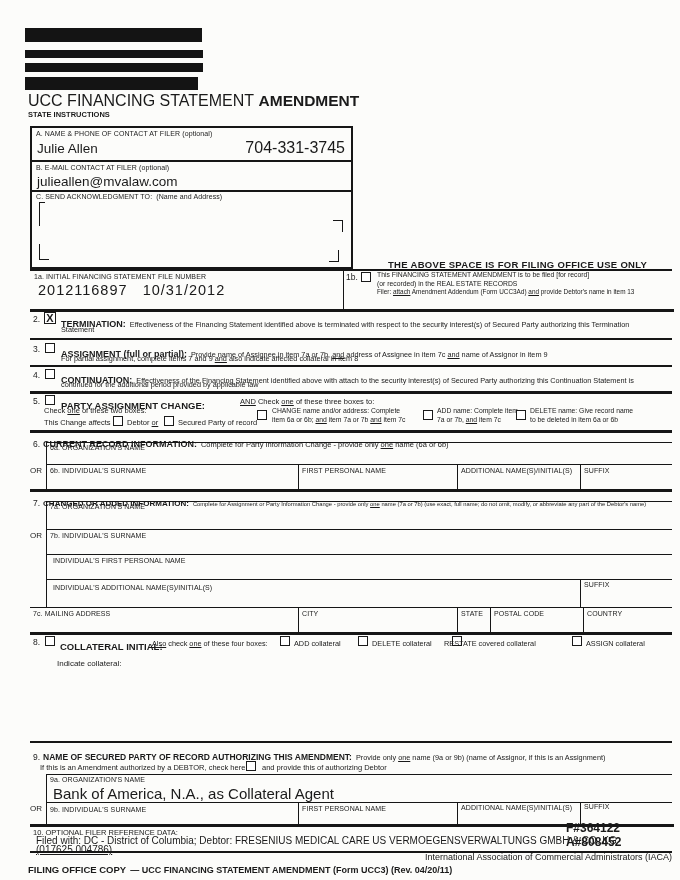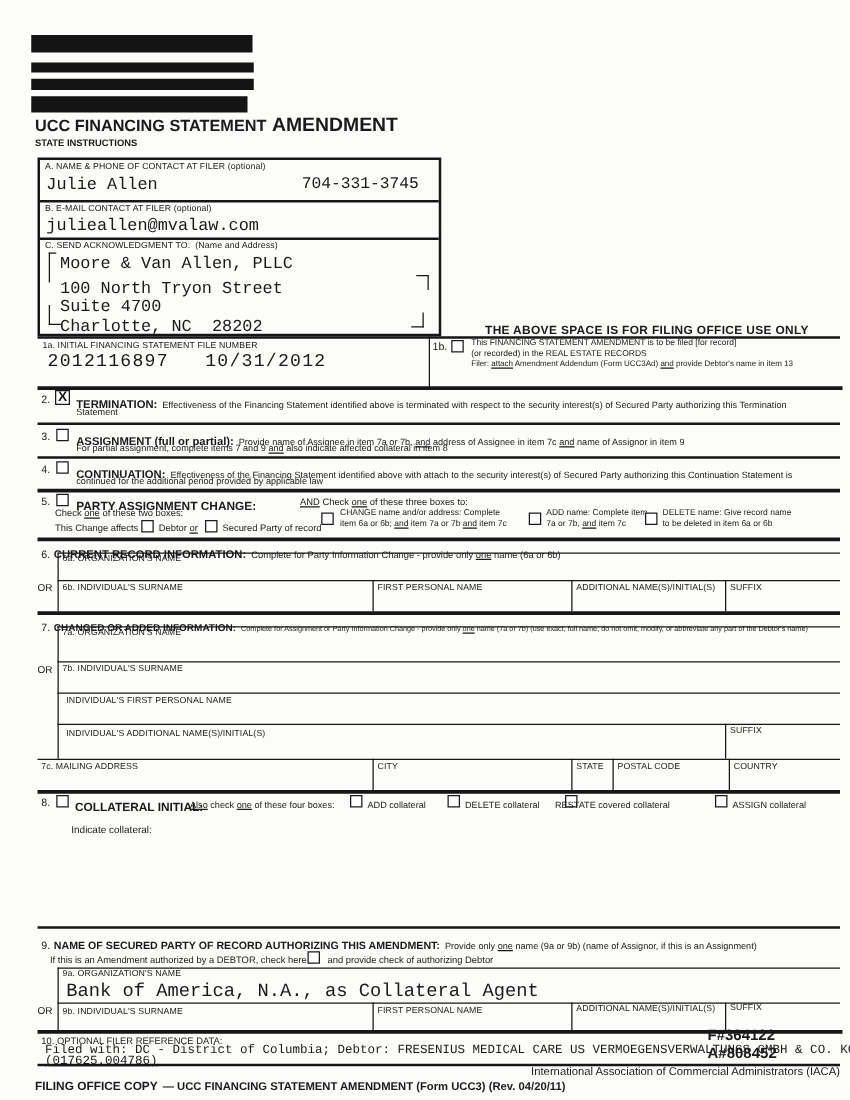"UCC FINANCING STATEMENT" span { font-size: 13px -> 16px; font-weight: bold -> normal }
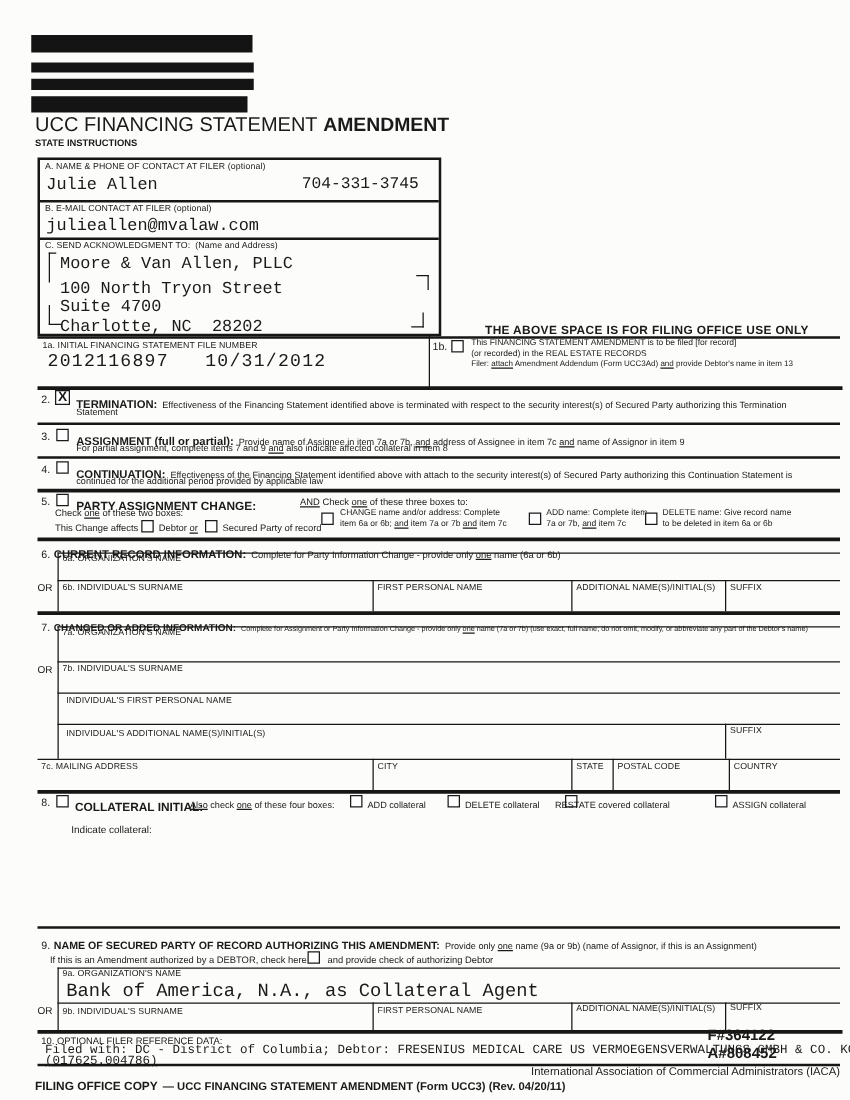"Julie Allen" .serif { font-family: Liberation Mono, monospace -> Liberation Sans, sans-serif }
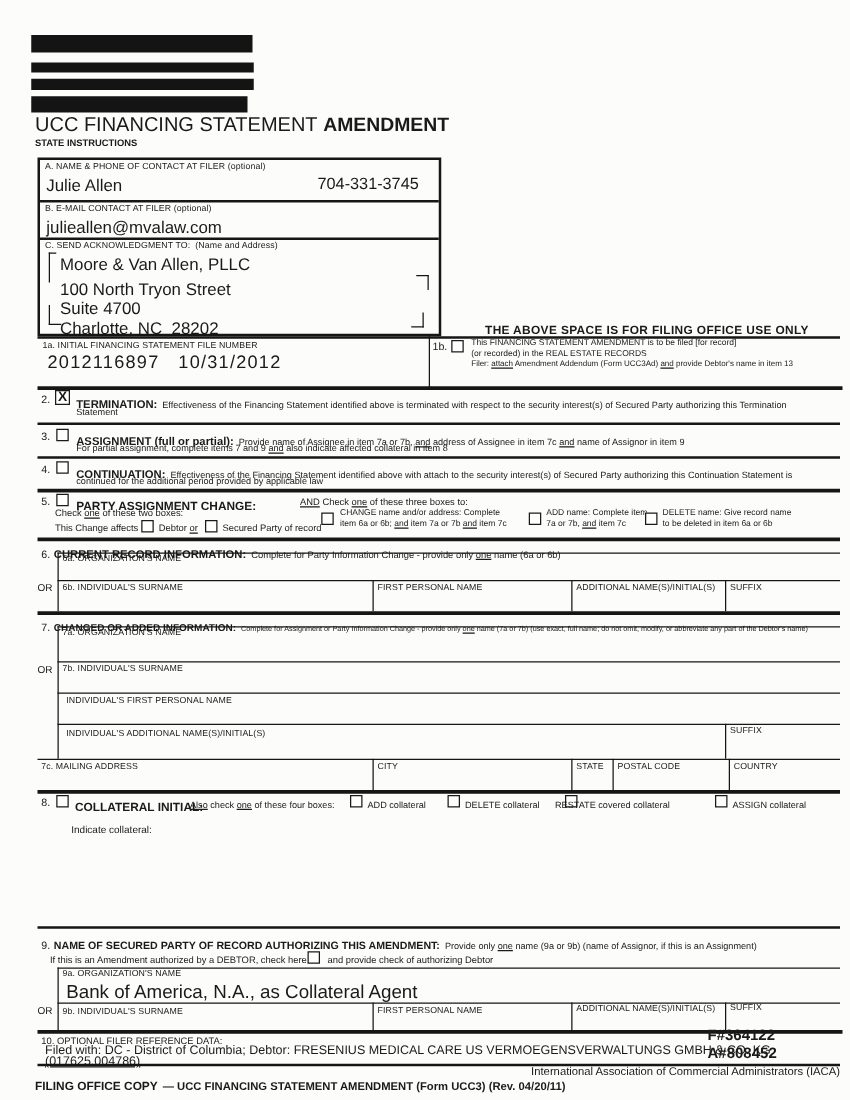"704-331-3745" div.abs { font-size: 13px -> 16px; right: 16px -> 6px }
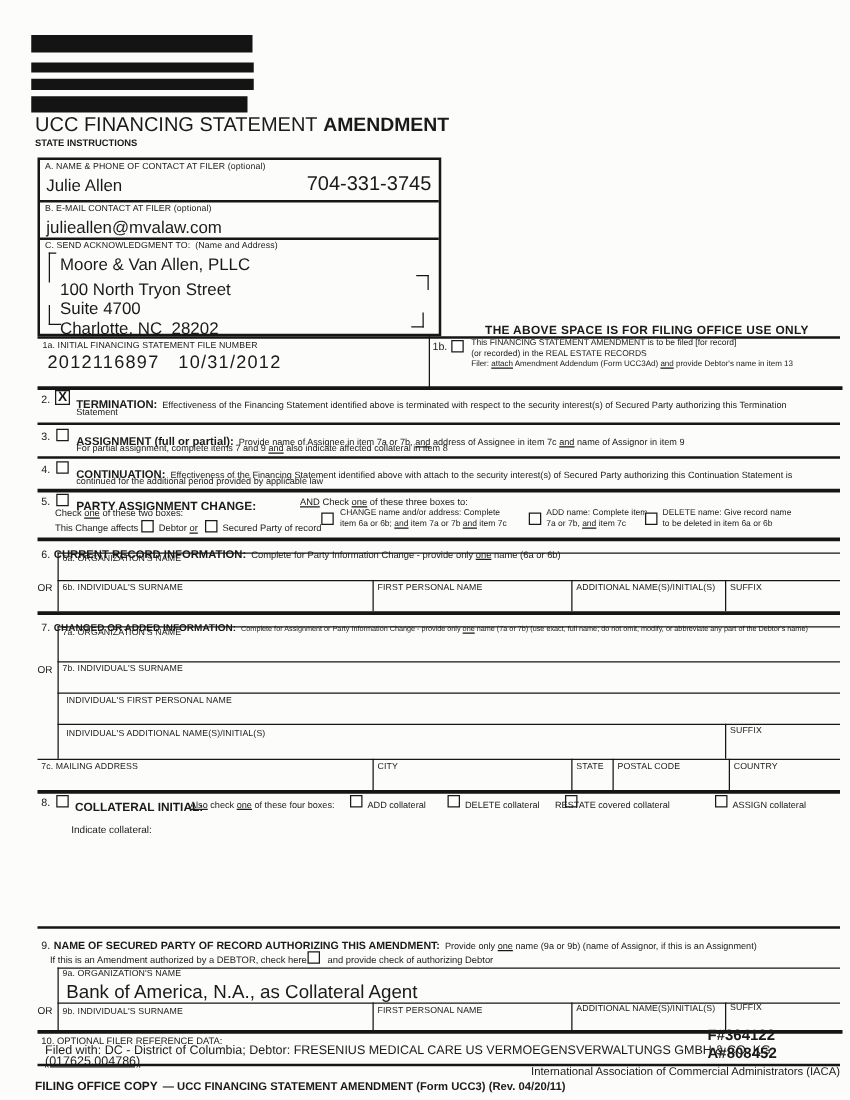"Moore & Van Allen, PLLC" div.abs { html: <div> <div>Moore &amp; Van Allen, PLLC</div> <div>100 North Tryon Street</div> <div>Suite 4700</div> <div>Charlotte, NC 28202</div> </div> -> none }
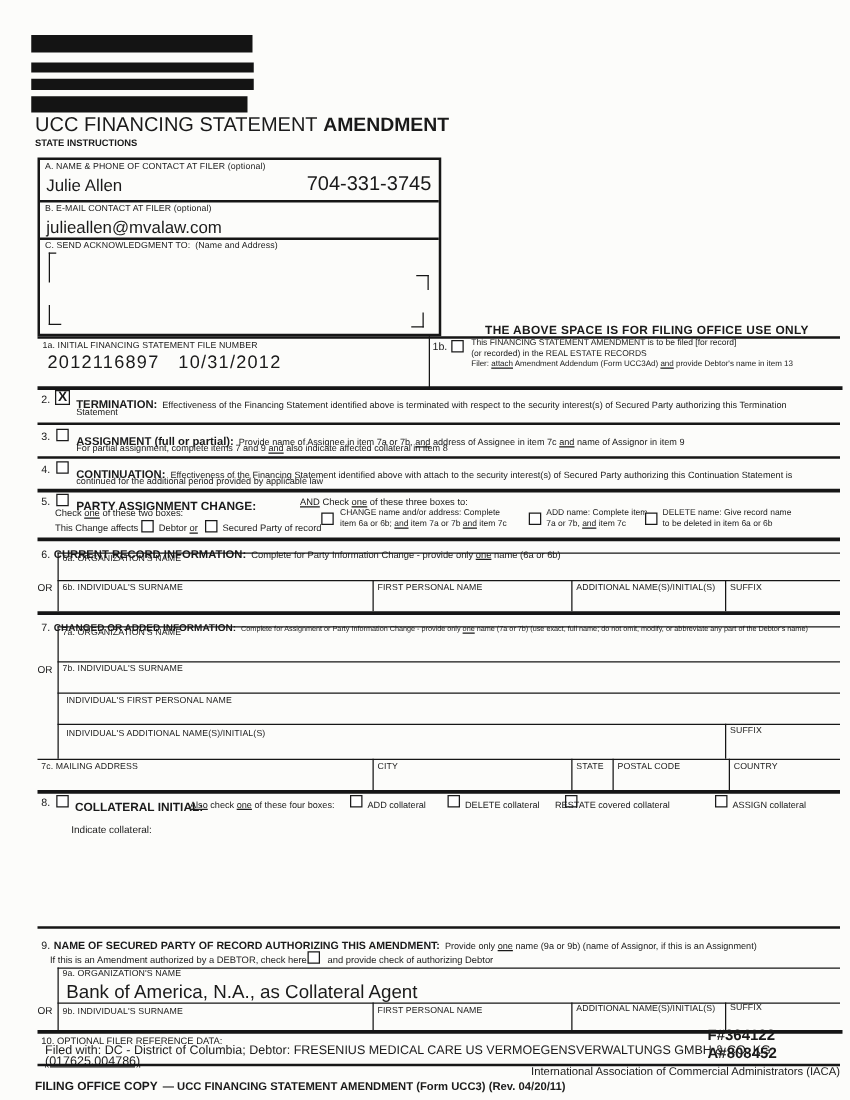"and provide check of authorizing" div.abs { text: check -> this }
